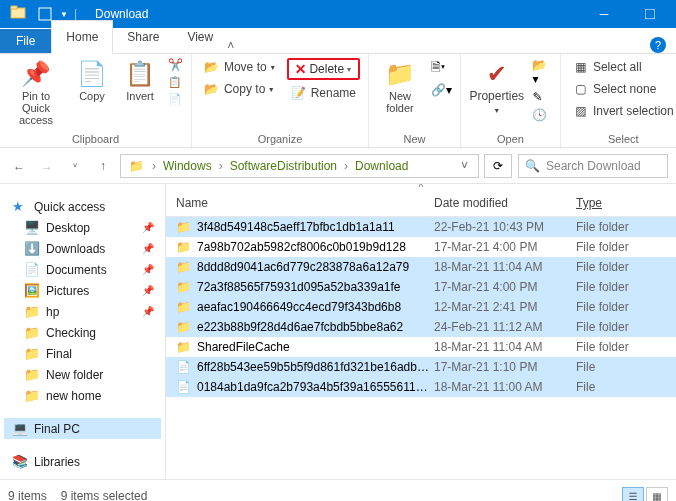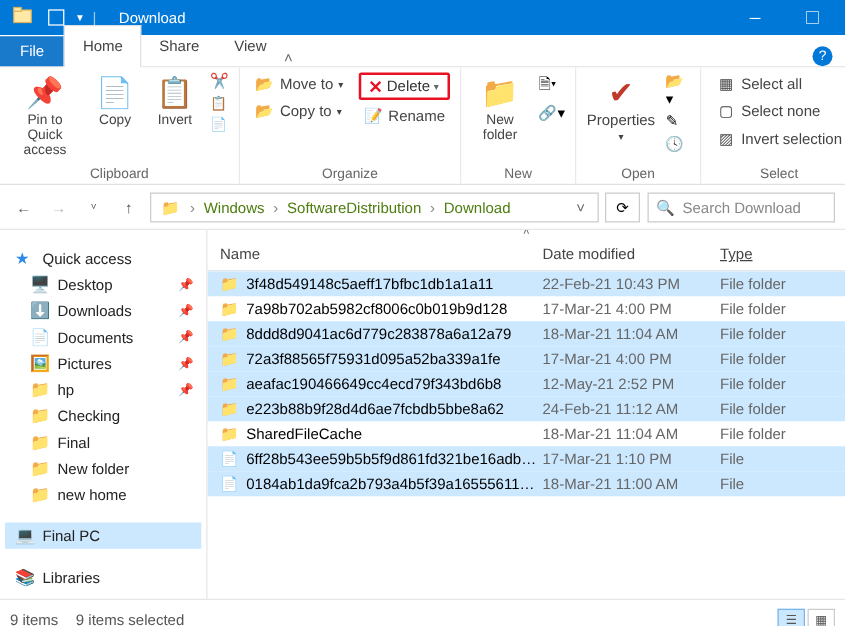"12-May-21 2:52 PM" div.rd { text: 12-May-21 2:52 -> 12-Mar-21 2:41 }
